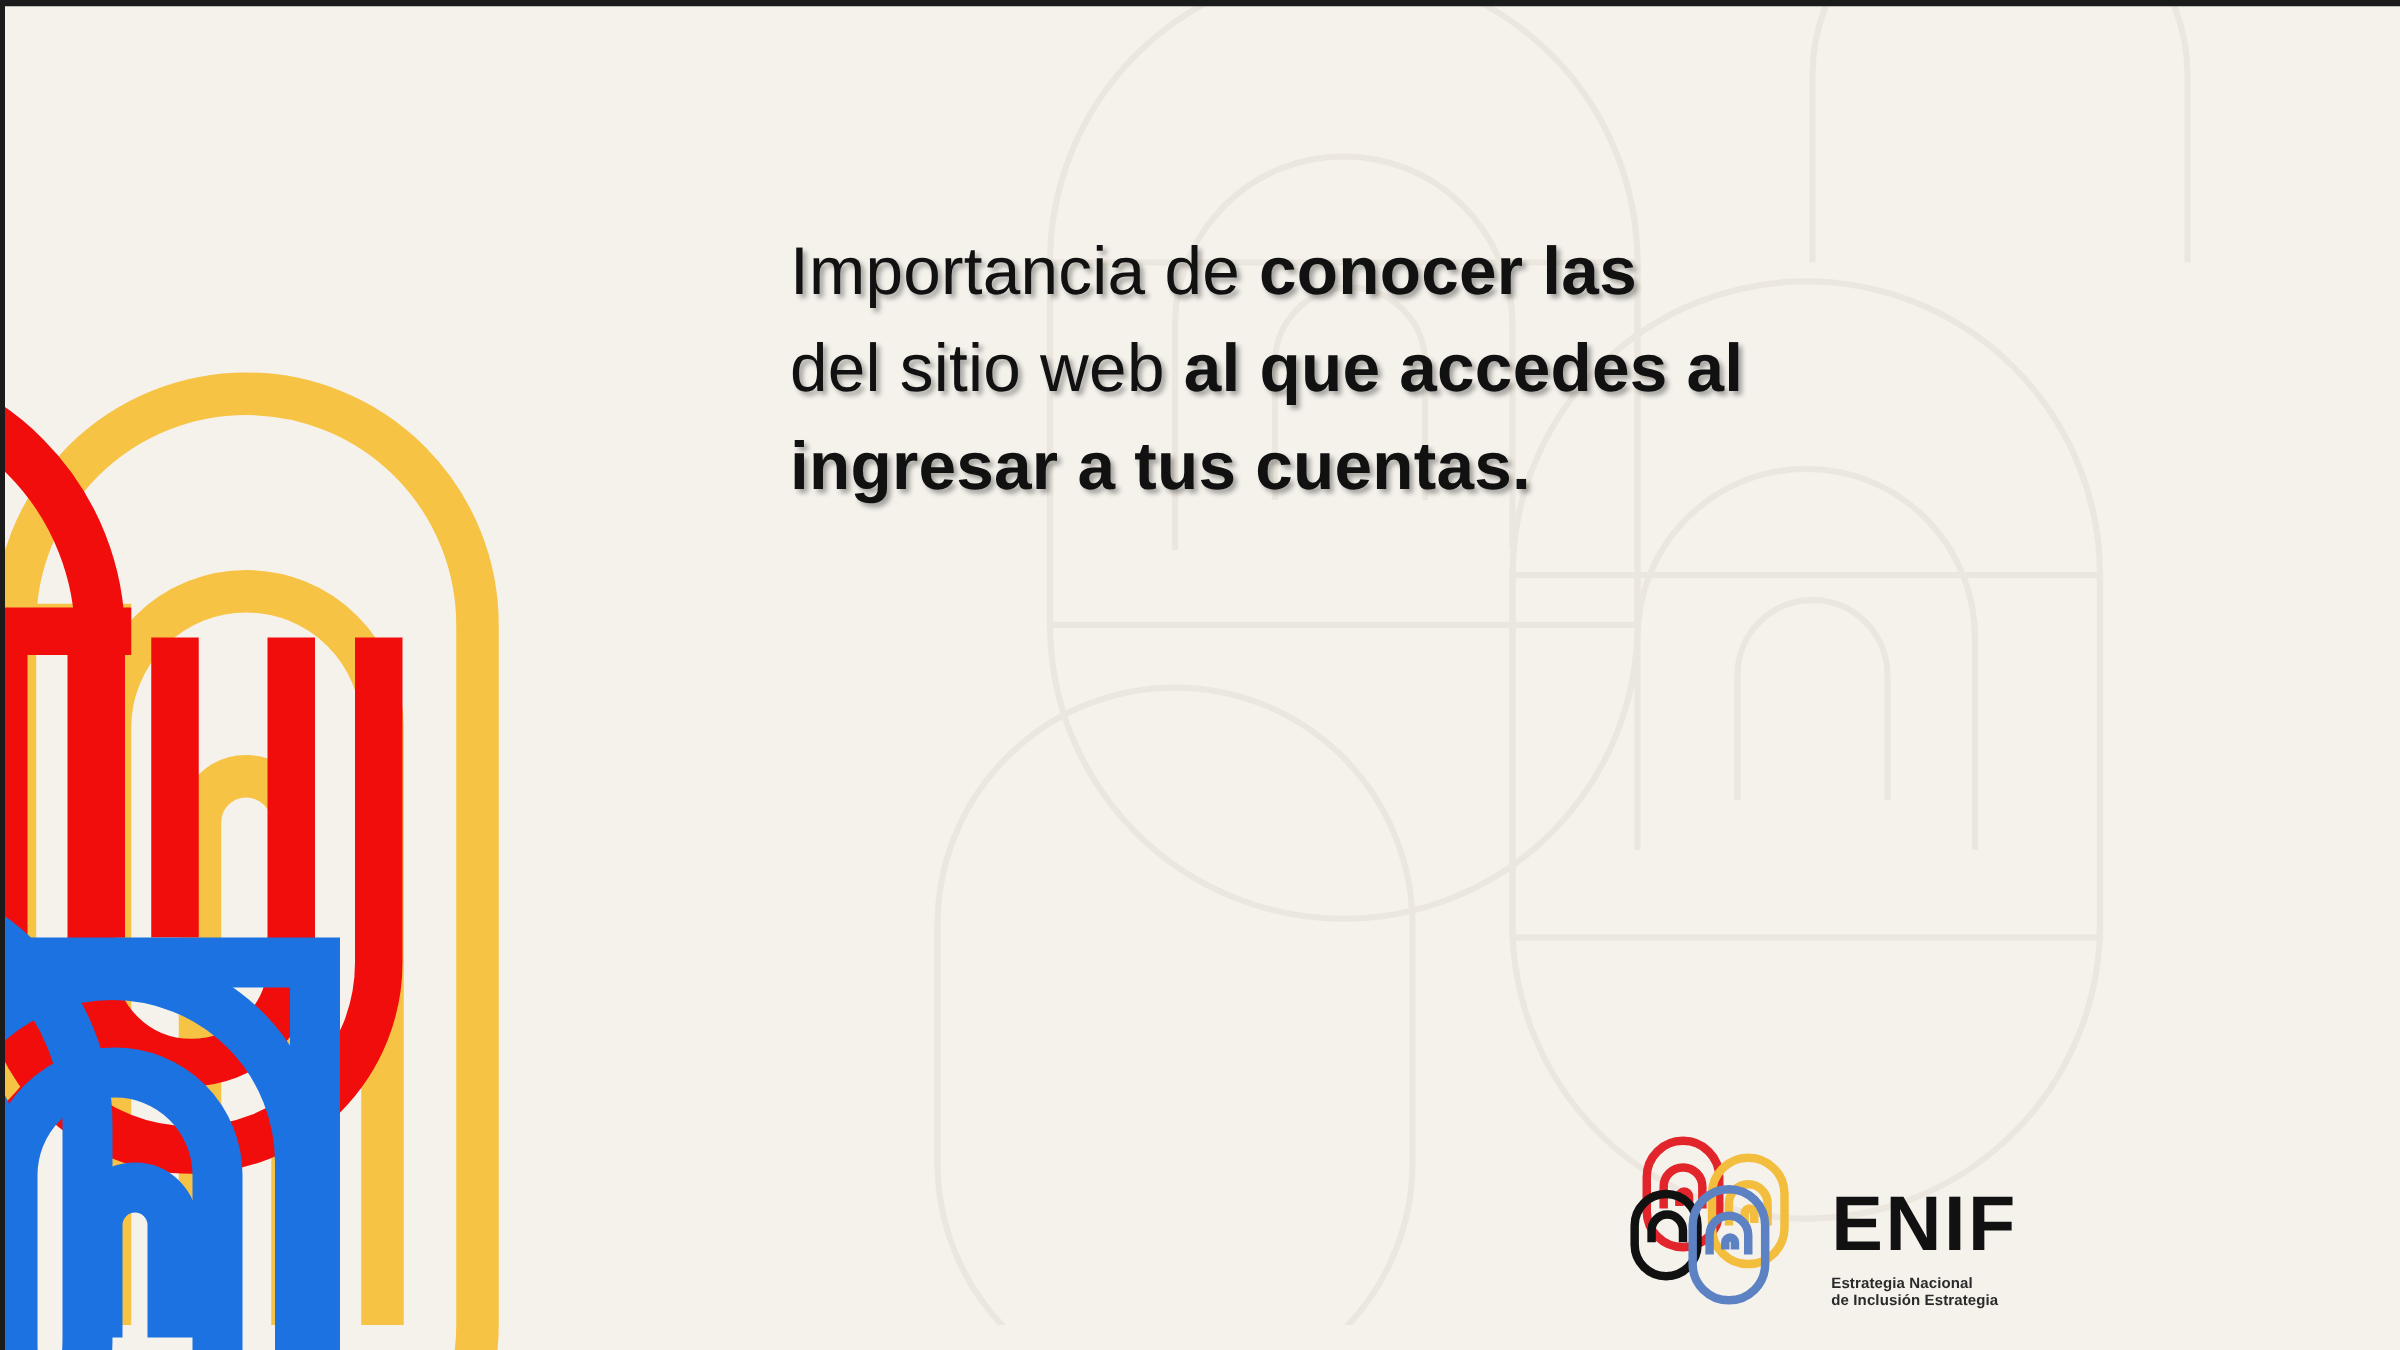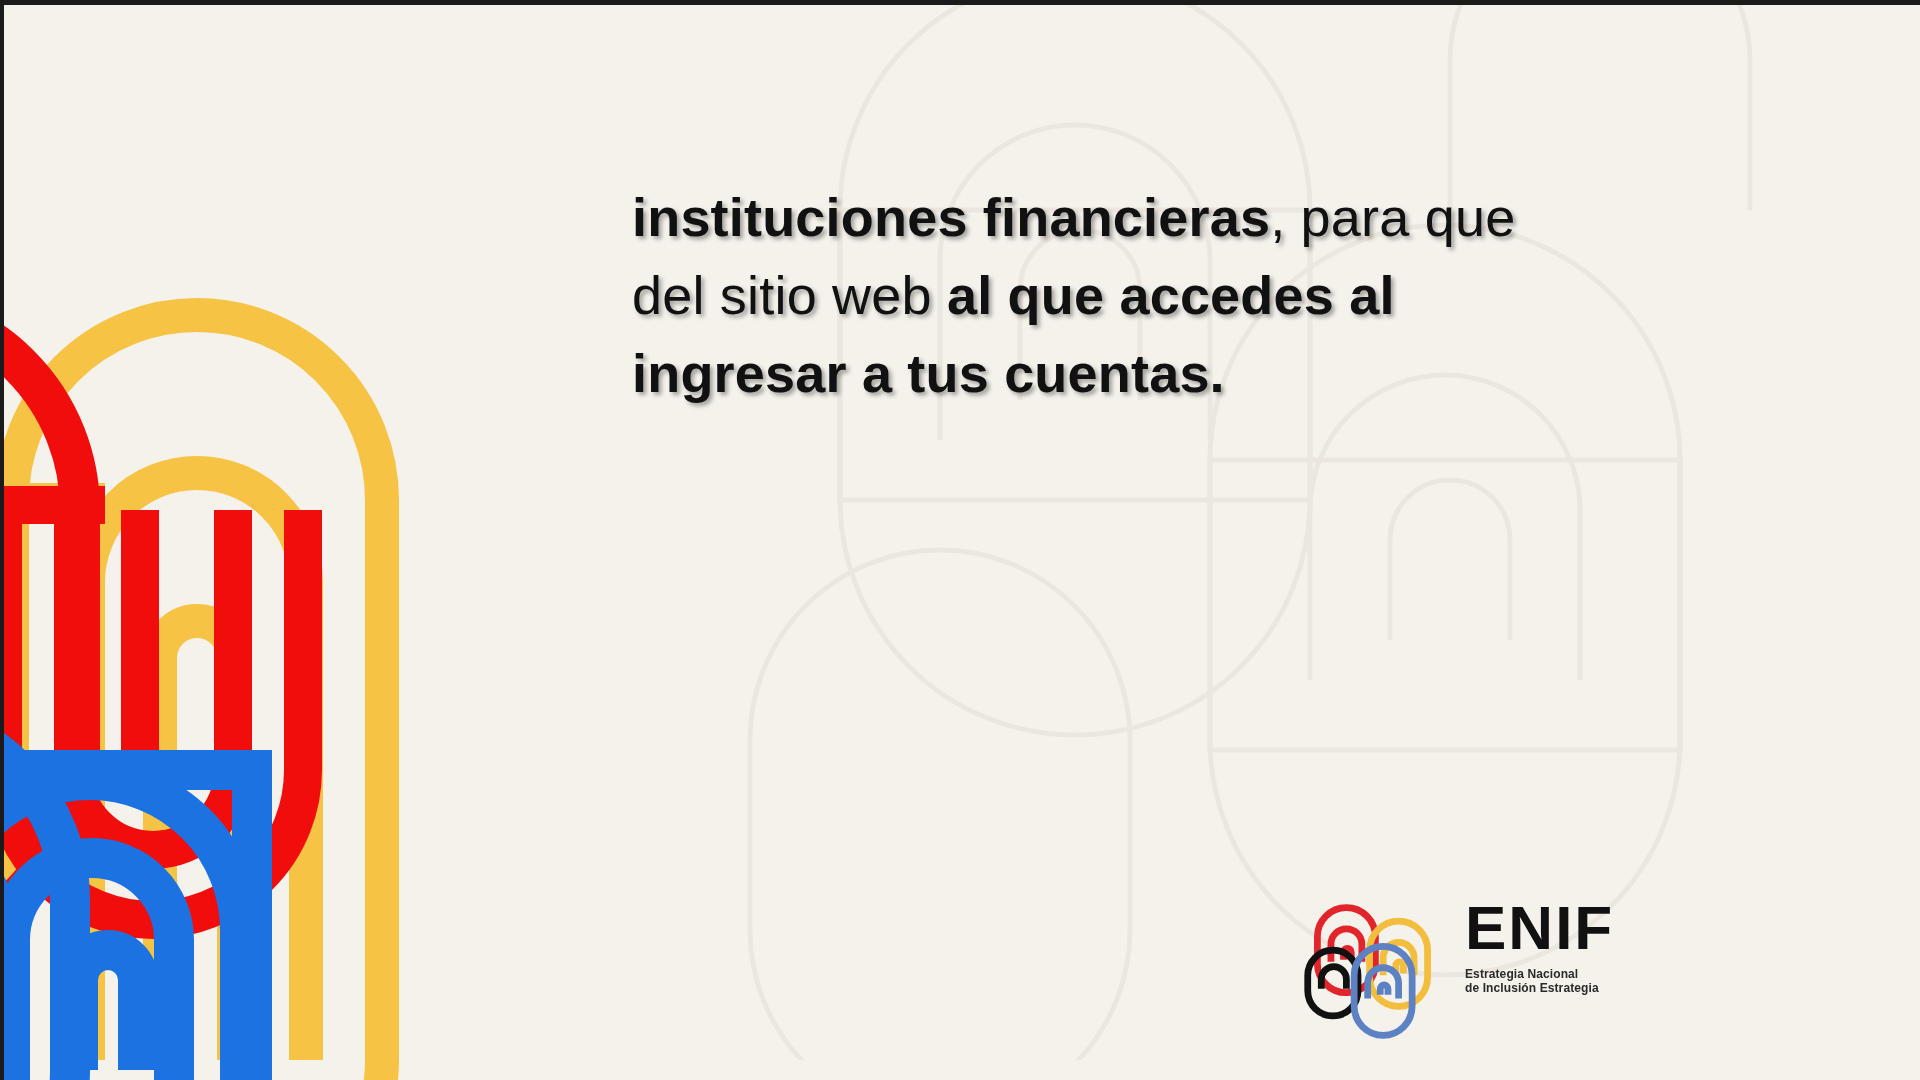"Importancia de conocer las" p { html: none -> <p> <span>Importancia de </span><b>conocer las</b> </p> }
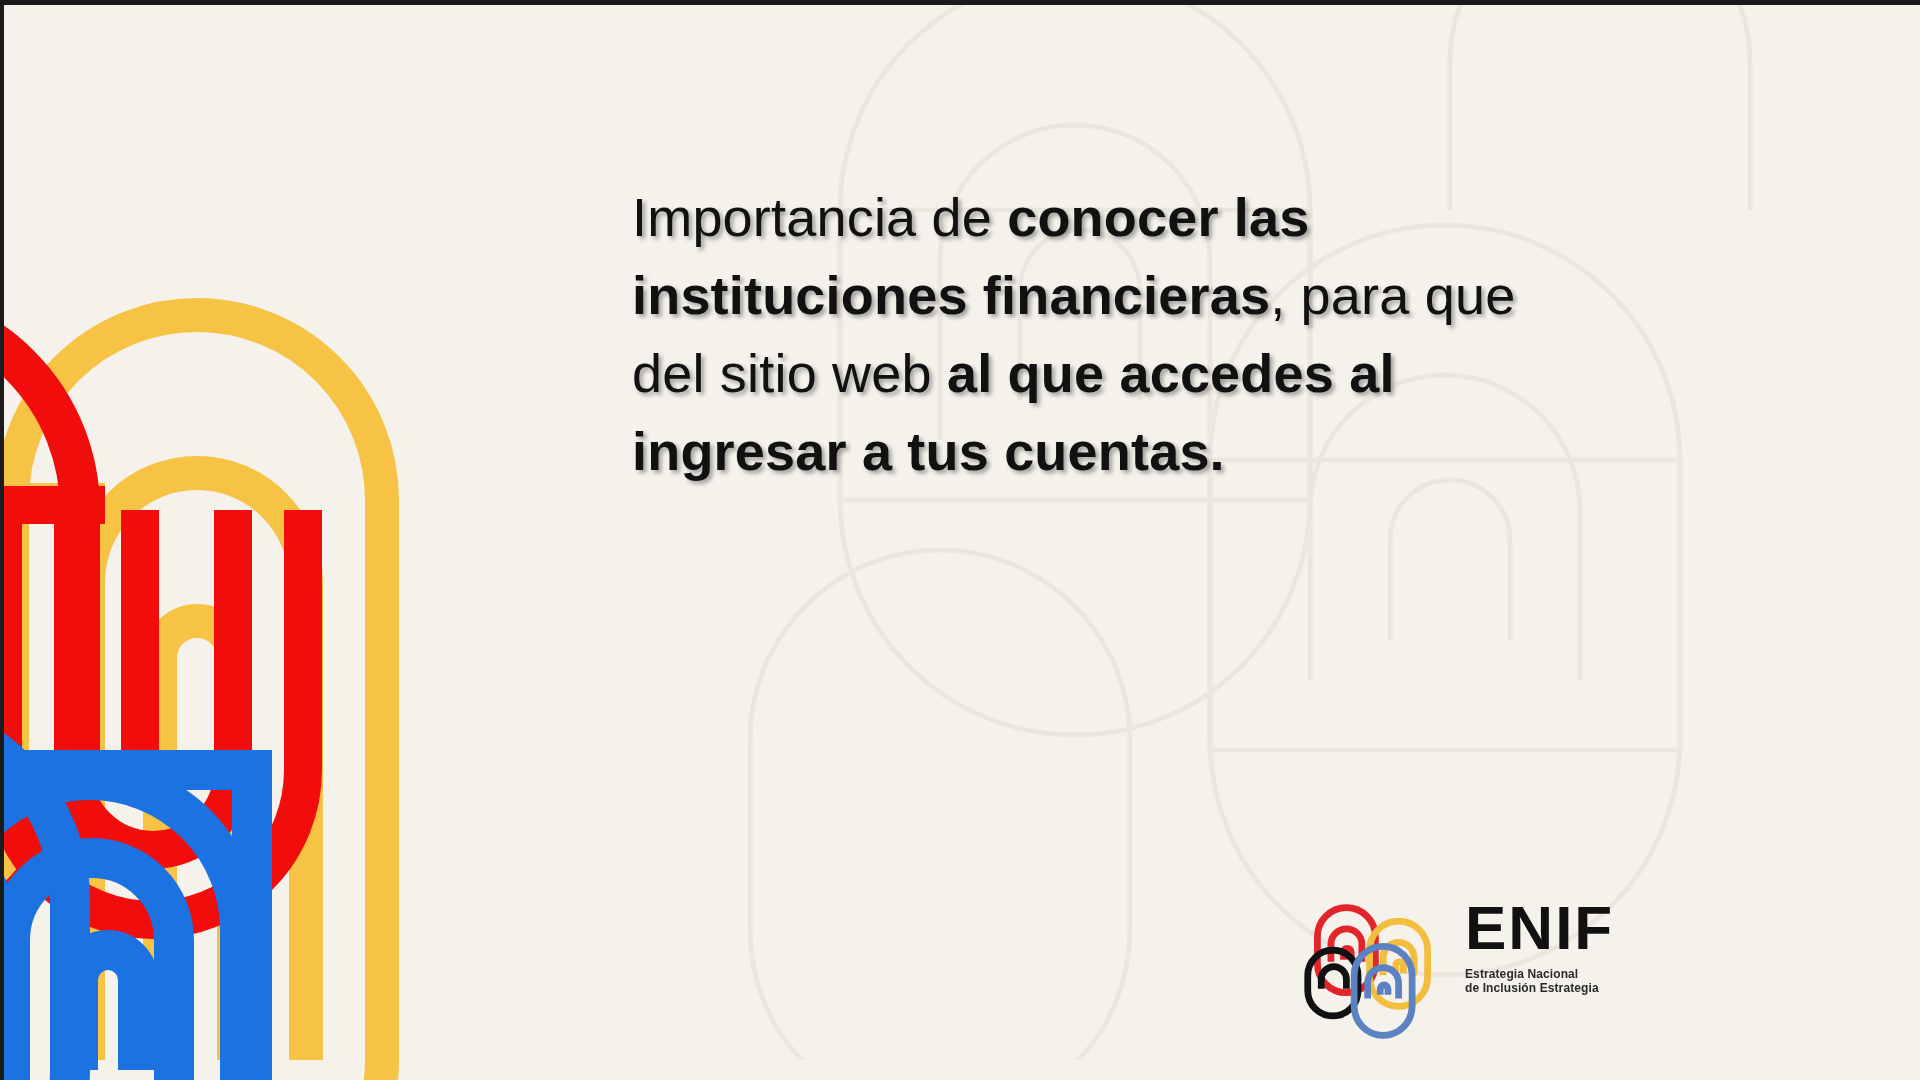"instituciones financieras, para que" p { html: <p> <b>instituciones financieras</b><span>, para que</span> </p> -> none }
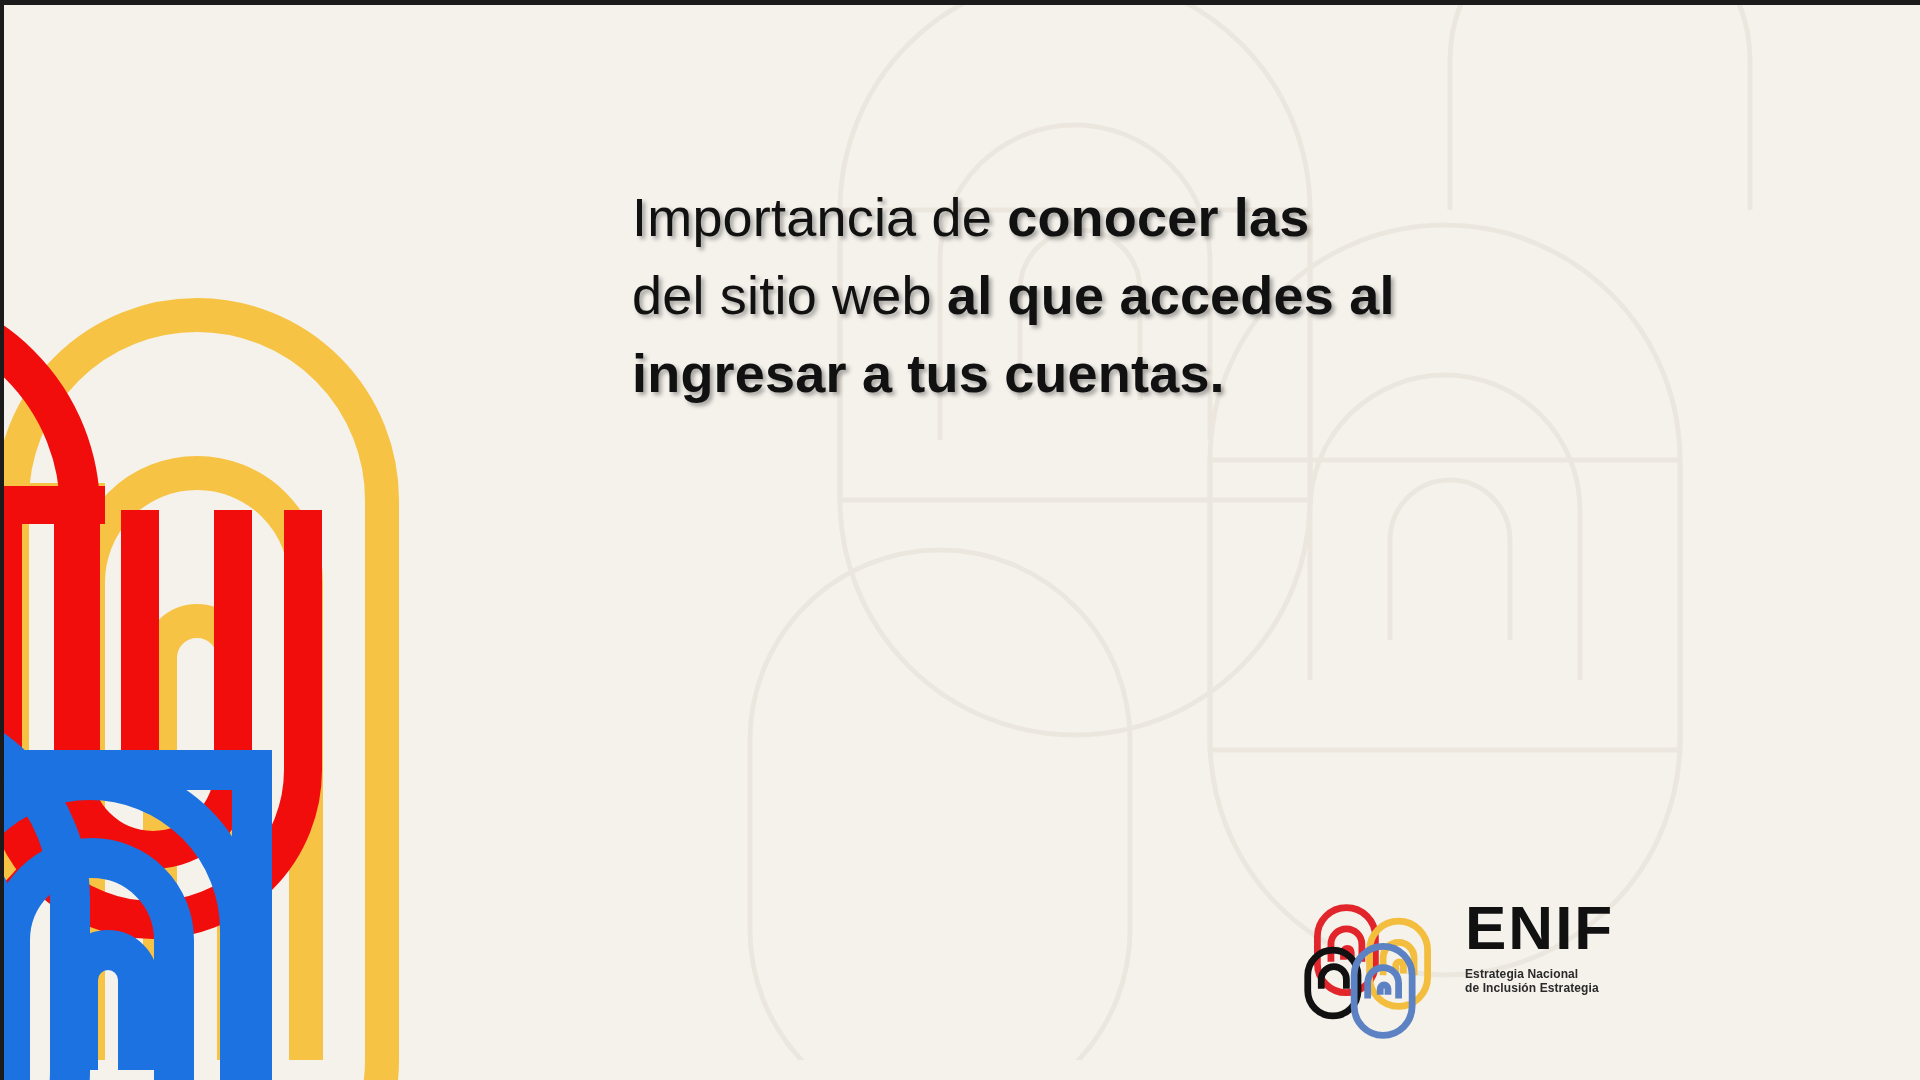"ENIF" .logo { align-items: flex-start -> flex-end }
